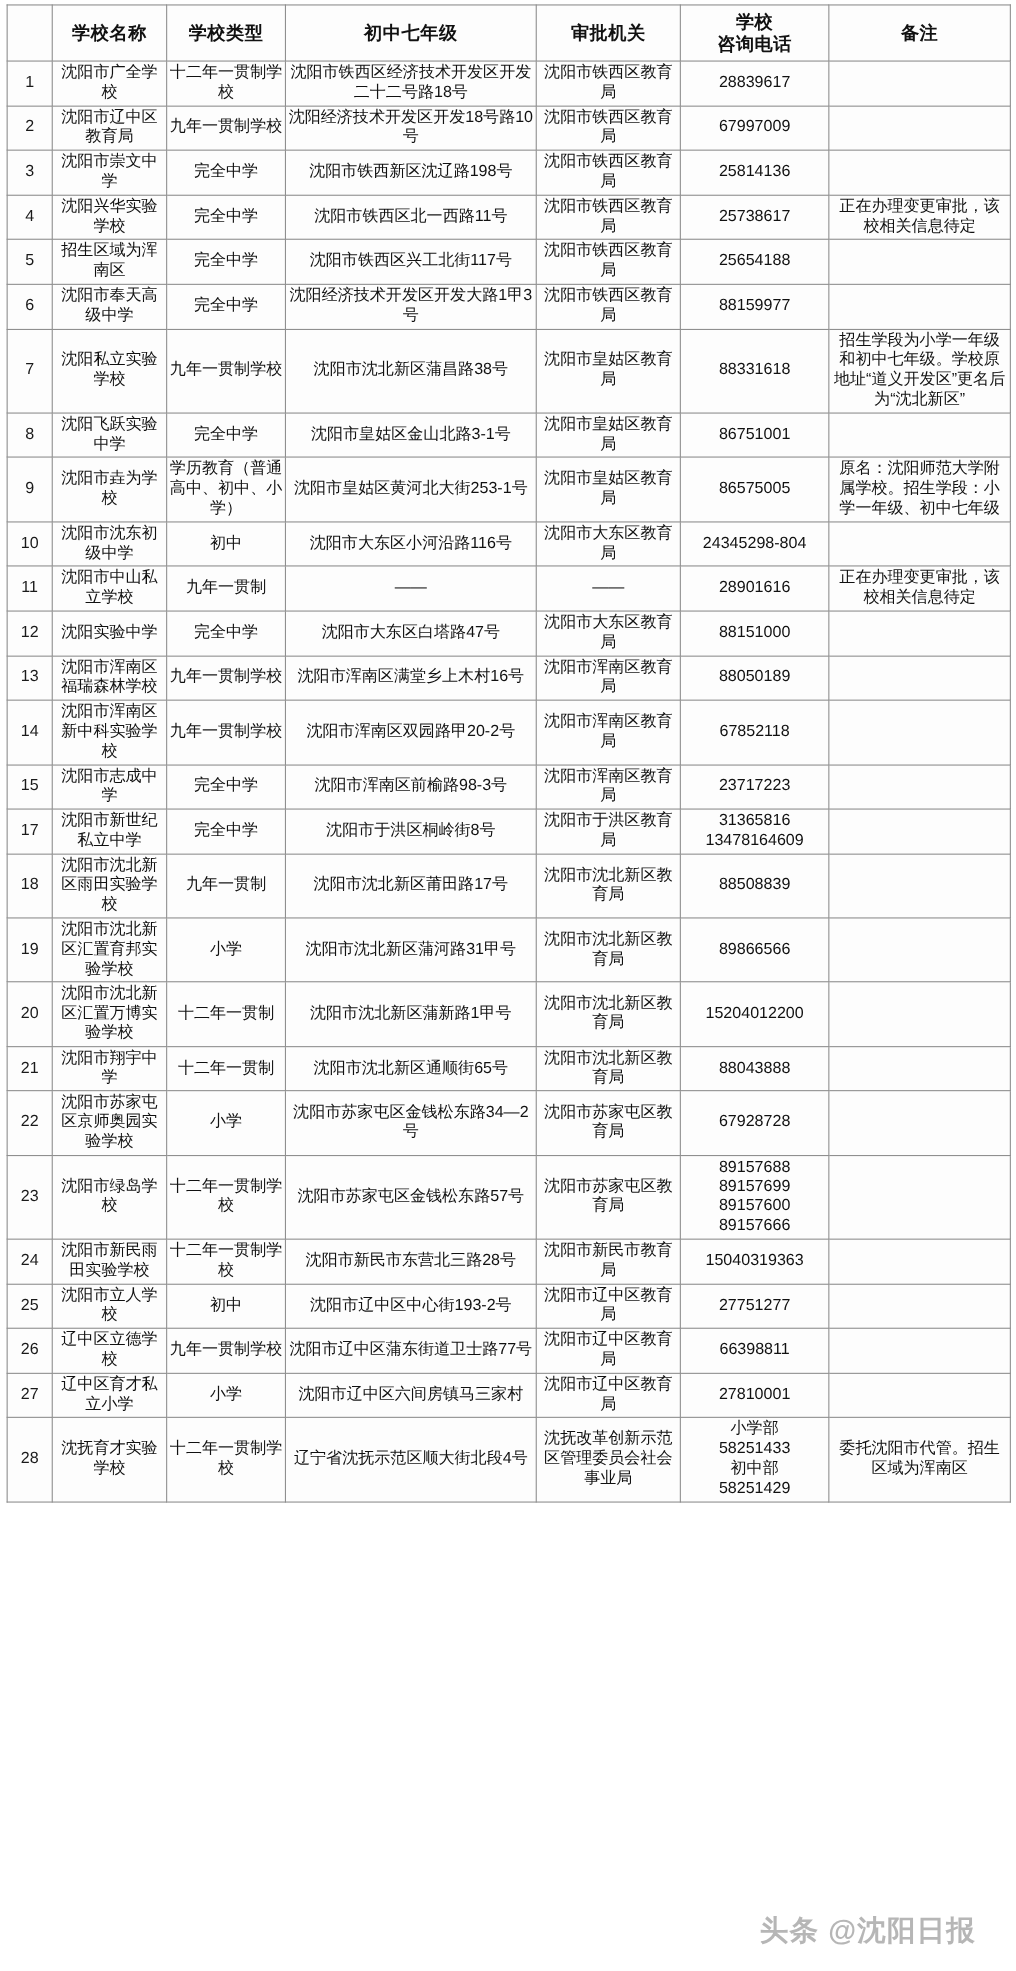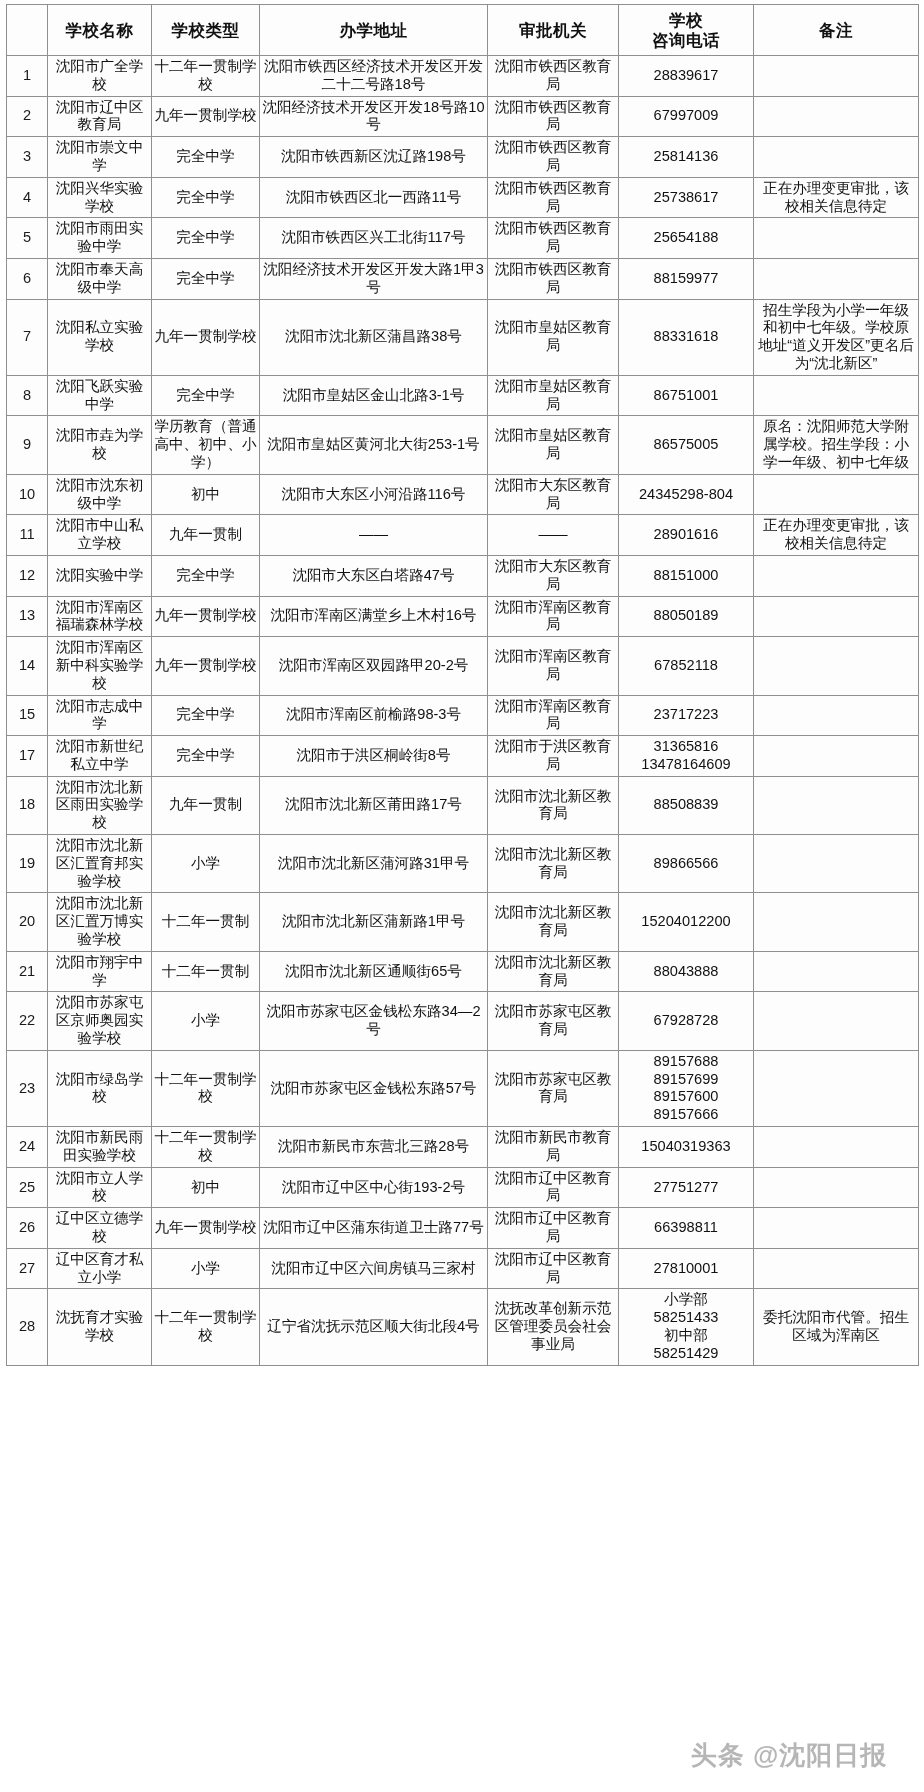"办学地址" th { text: 办学地址 -> 初中七年级 }
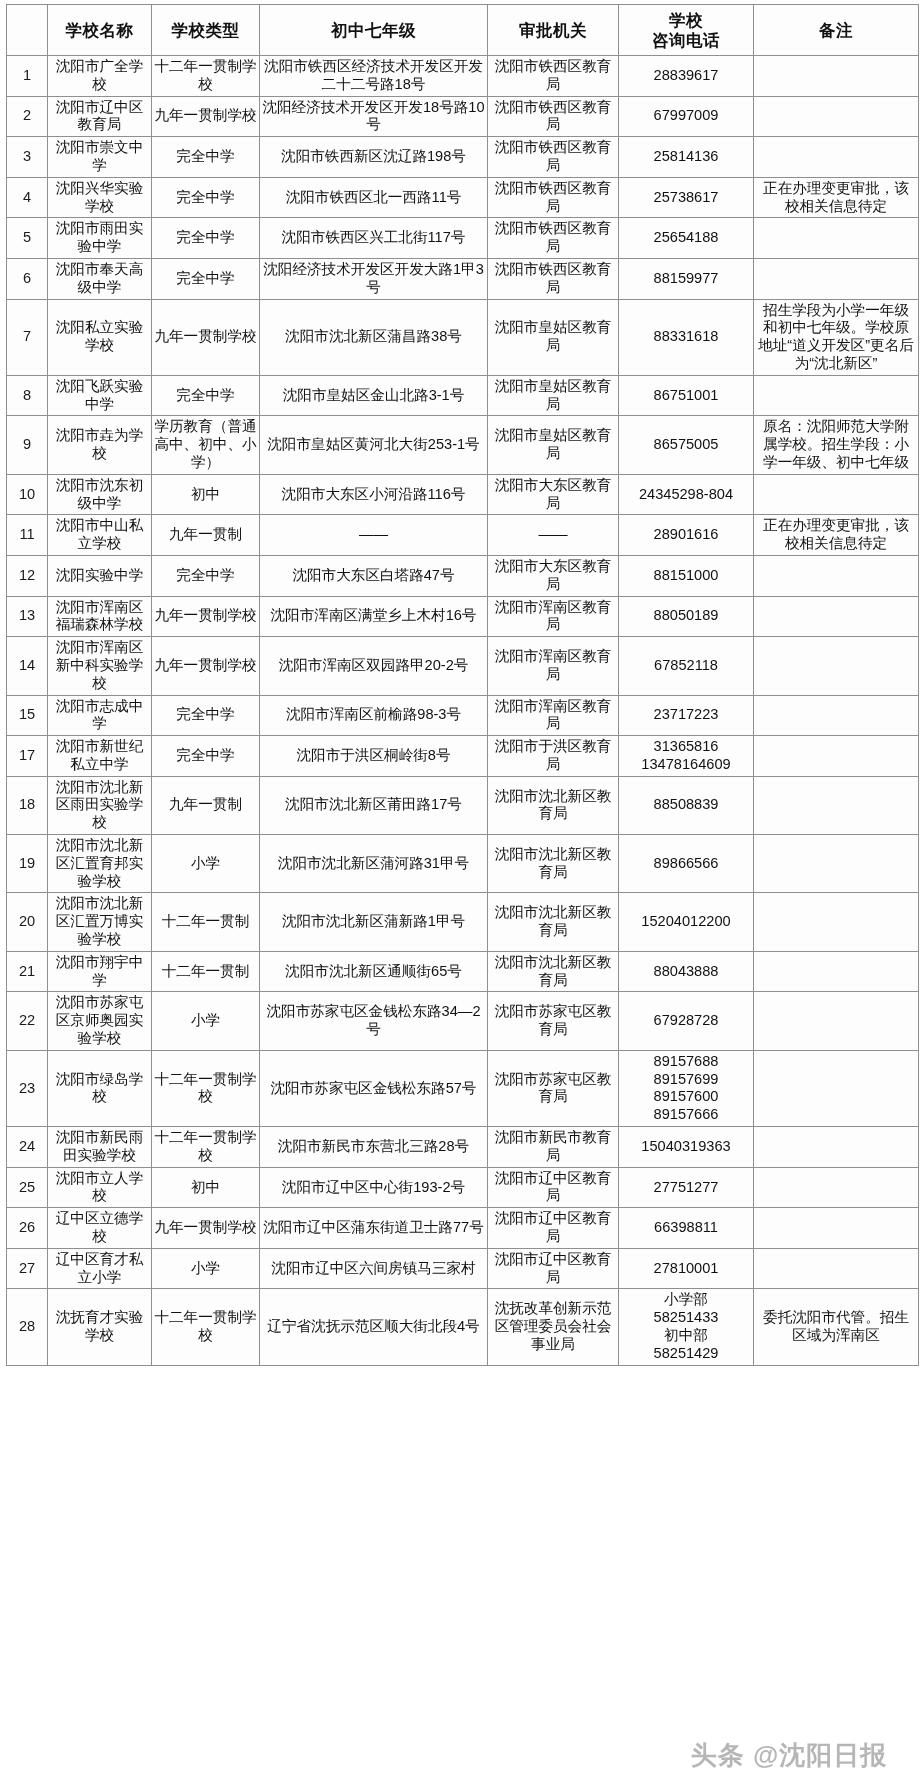"沈阳市雨田实验中学" td.name-cell { text: 沈阳市雨田实验中学 -> 招生区域为浑南区 }
